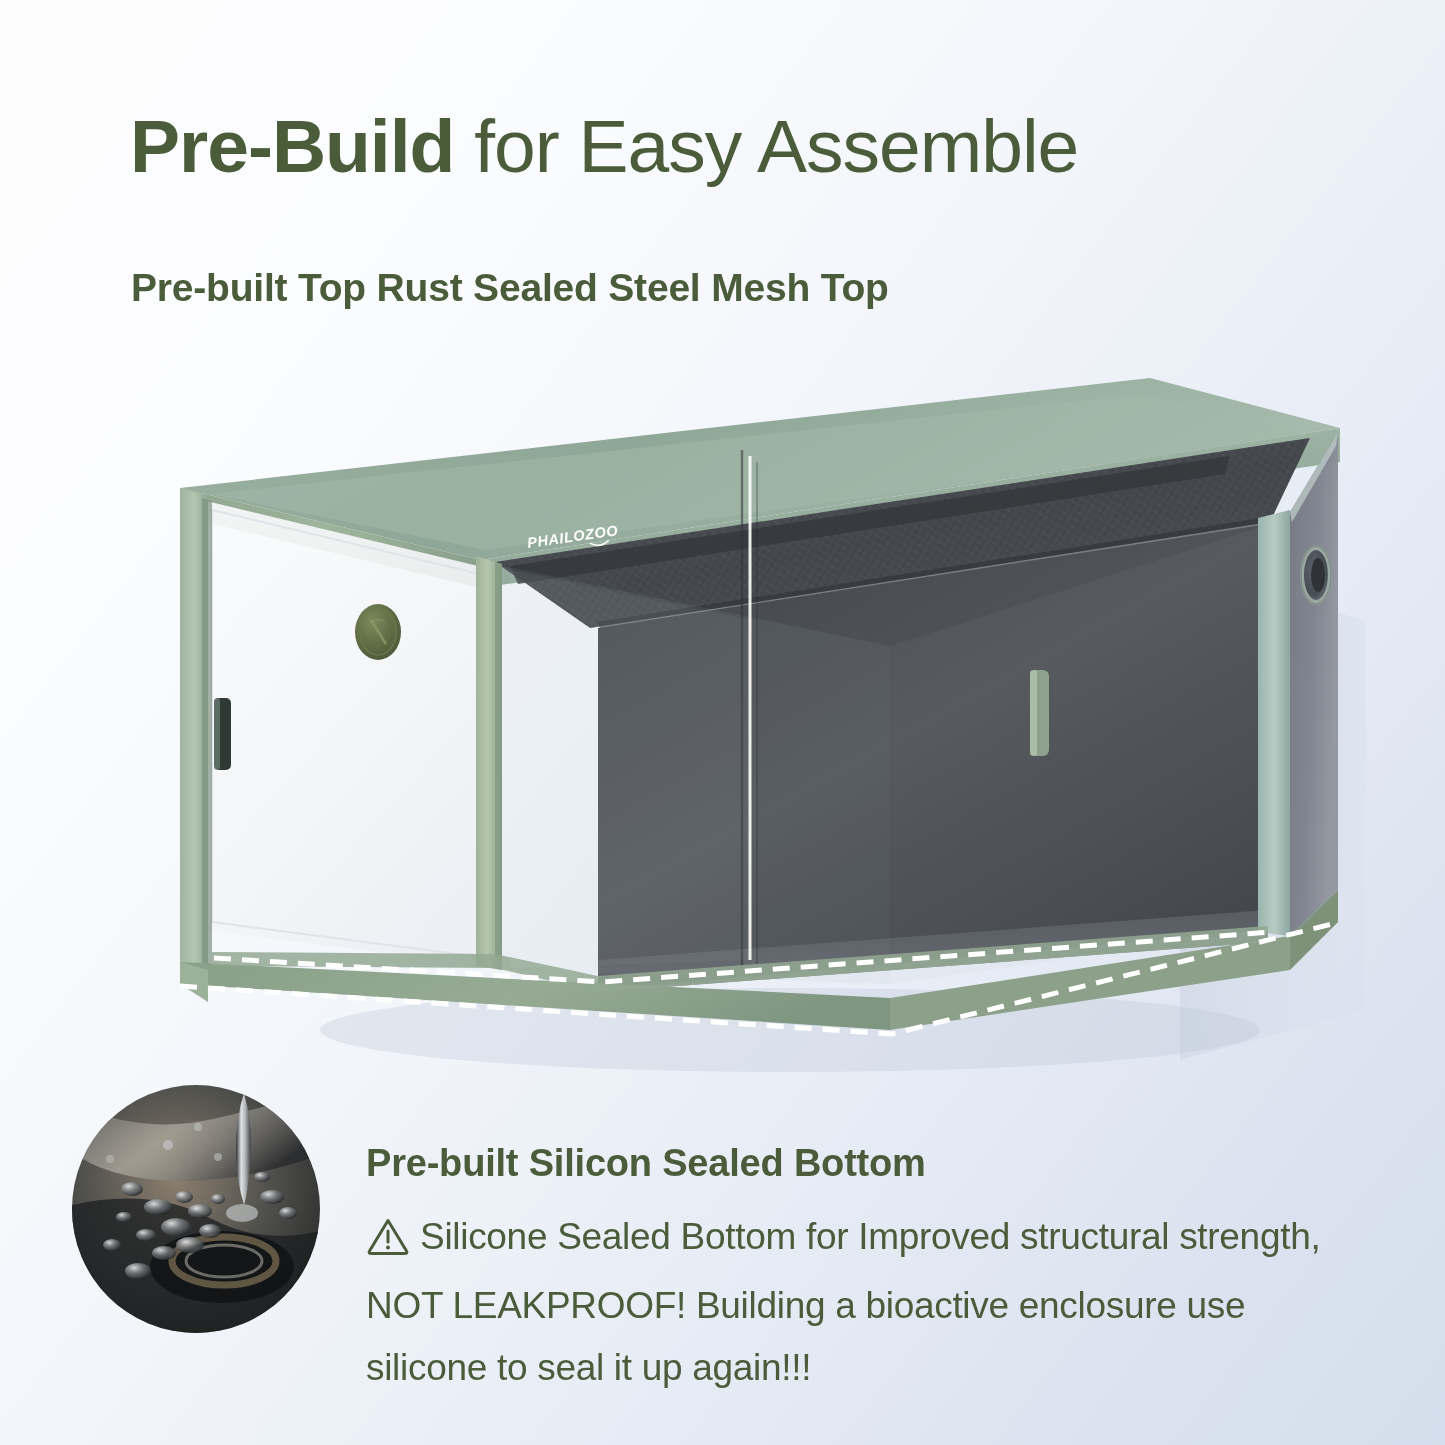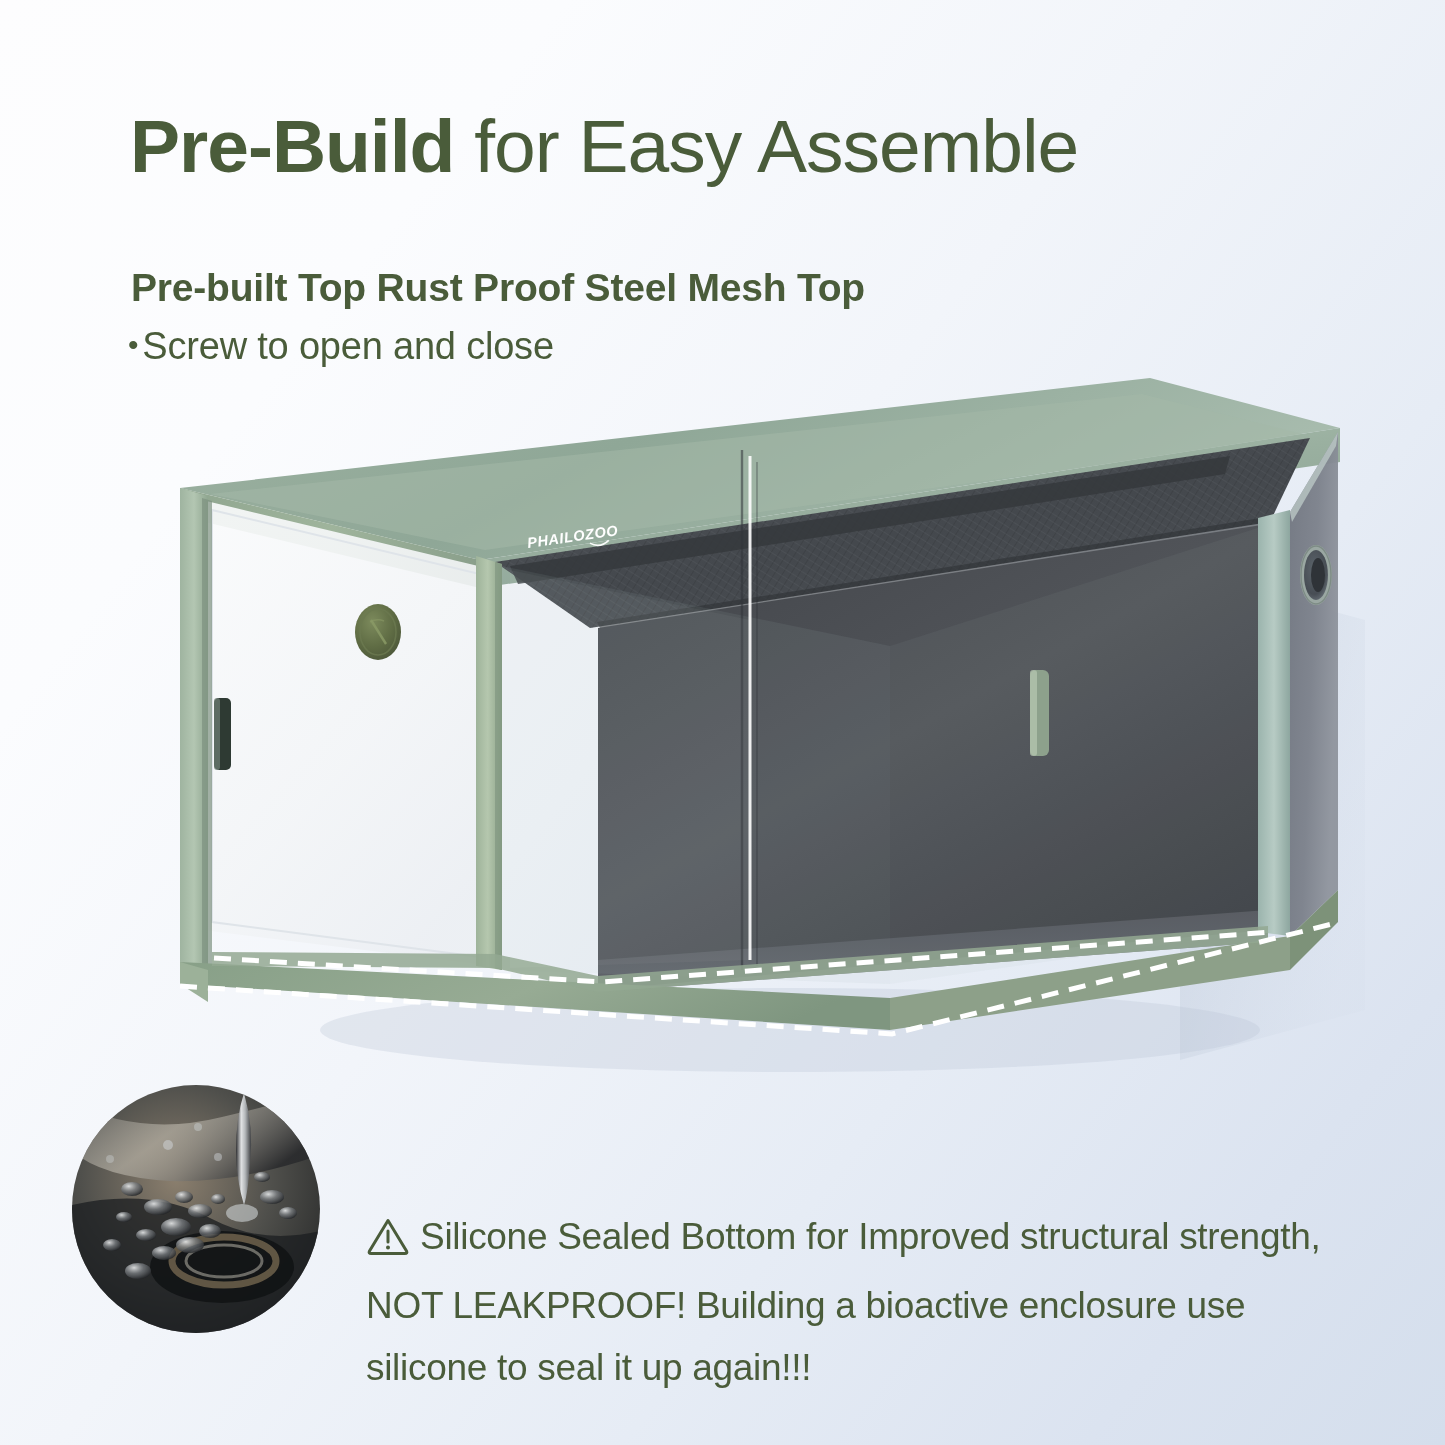"Pre-built Top Rust Proof Steel" div.sec1-title { text: Proof -> Sealed }
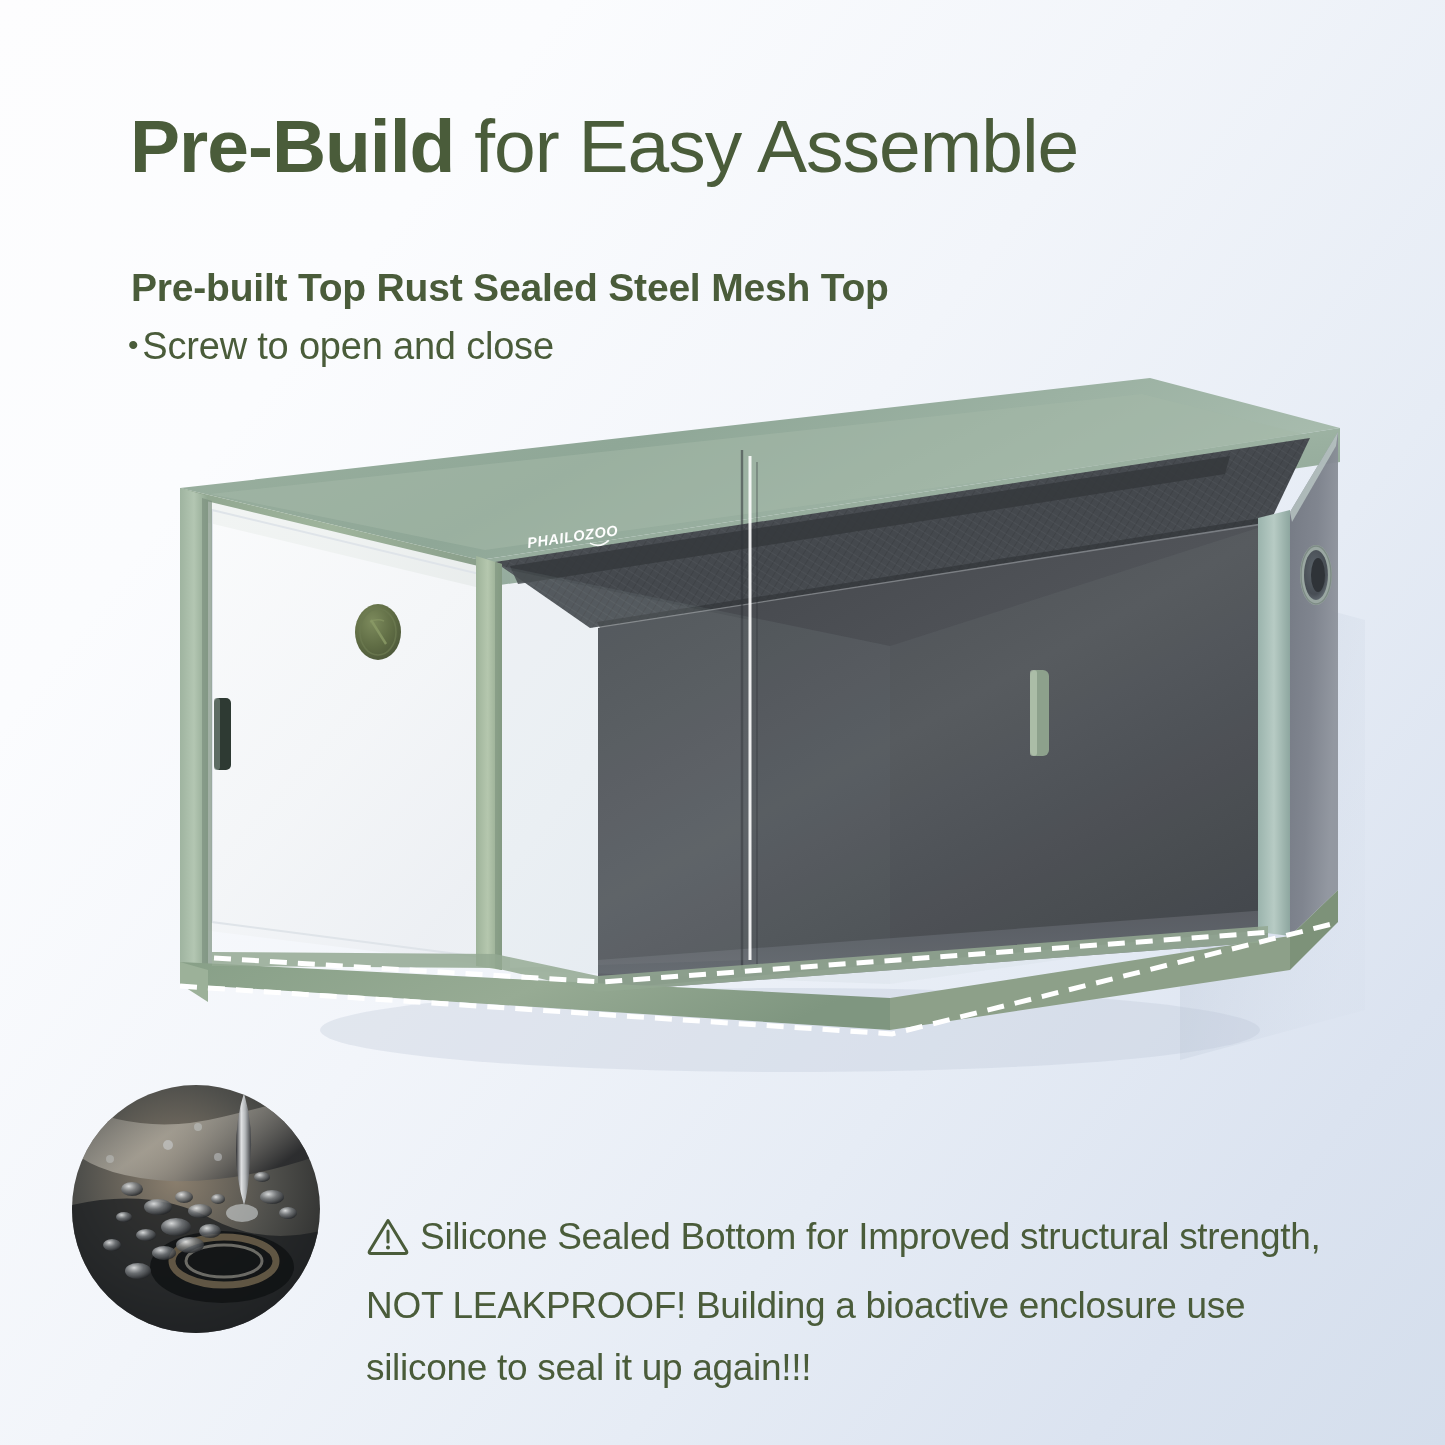"• Screw to open and" div.sec1-bullet { html: <div> <span>•</span><span>Screw to open and close</span> </div> -> none }
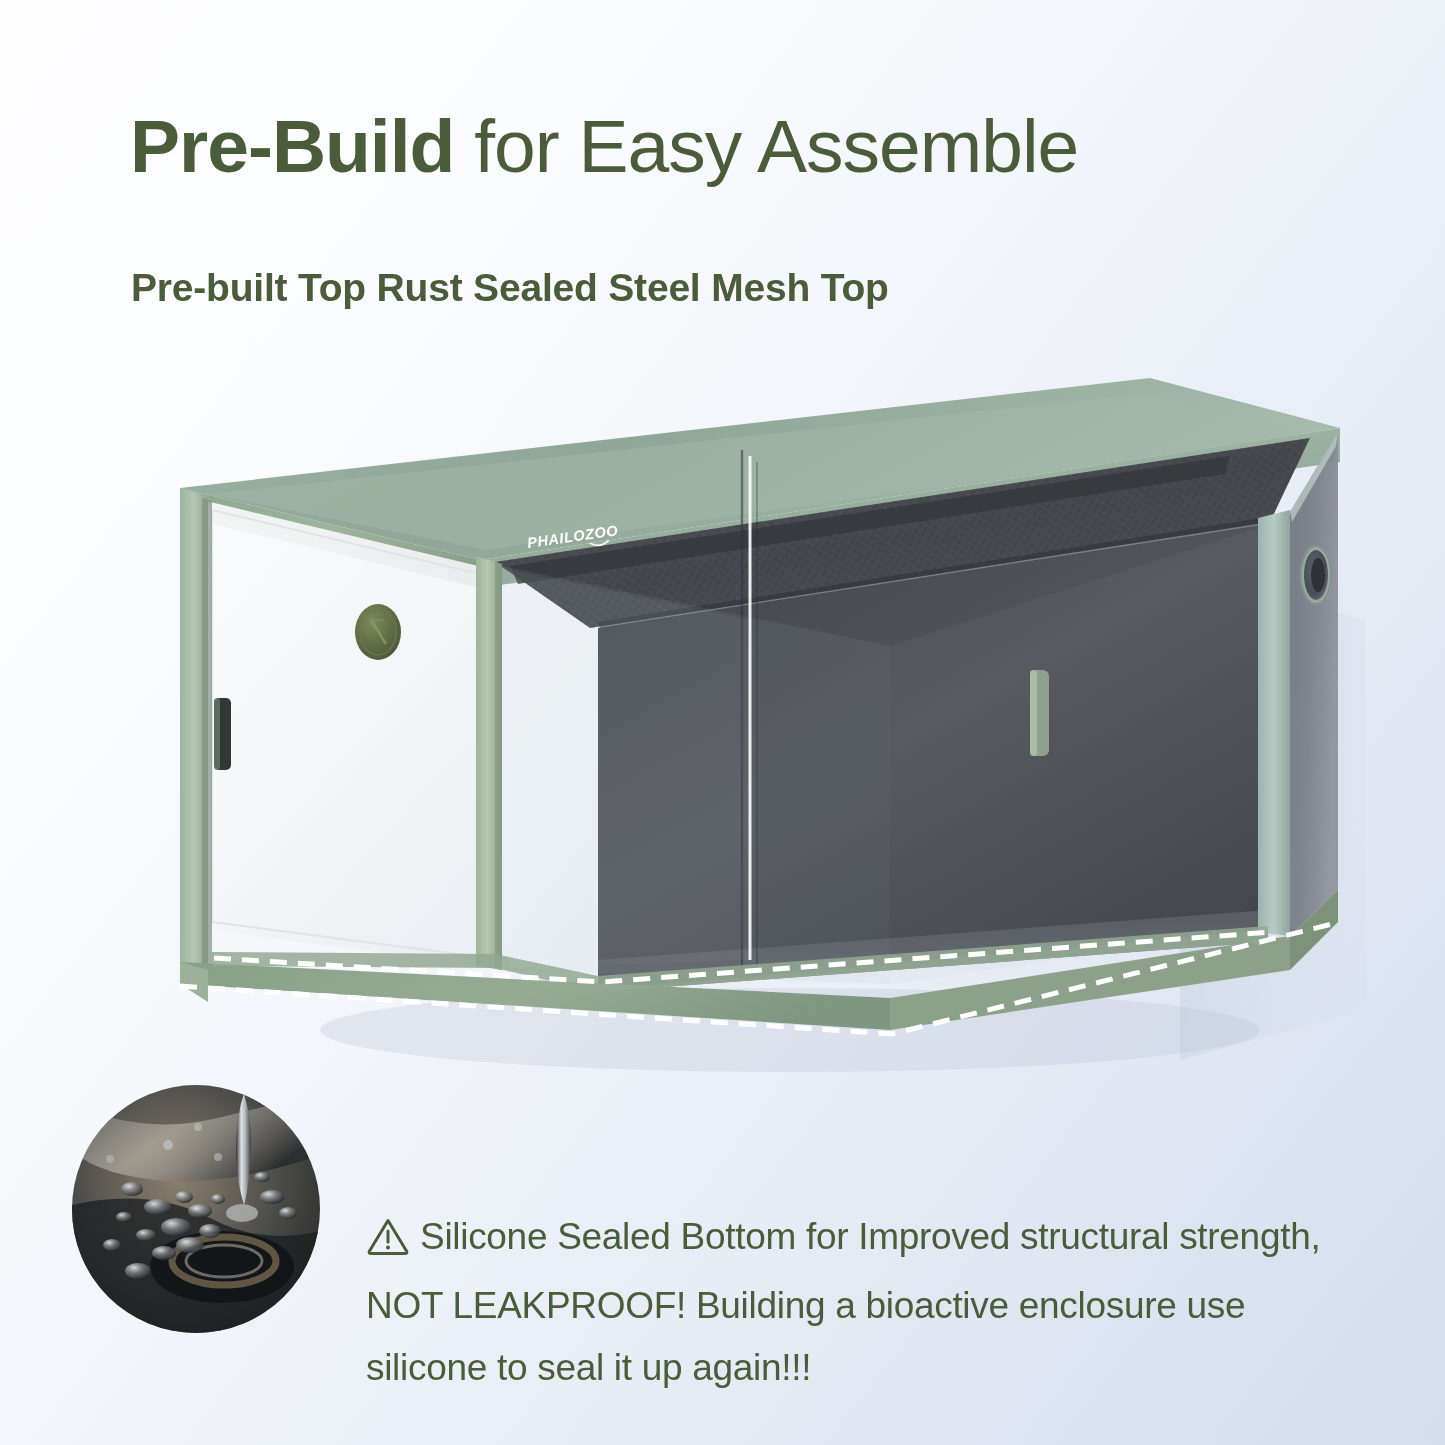"Pre-built Silicon Sealed Bottom" div.sec2-title { html: none -> <div>Pre-built Silicon Sealed Bottom</div> }
